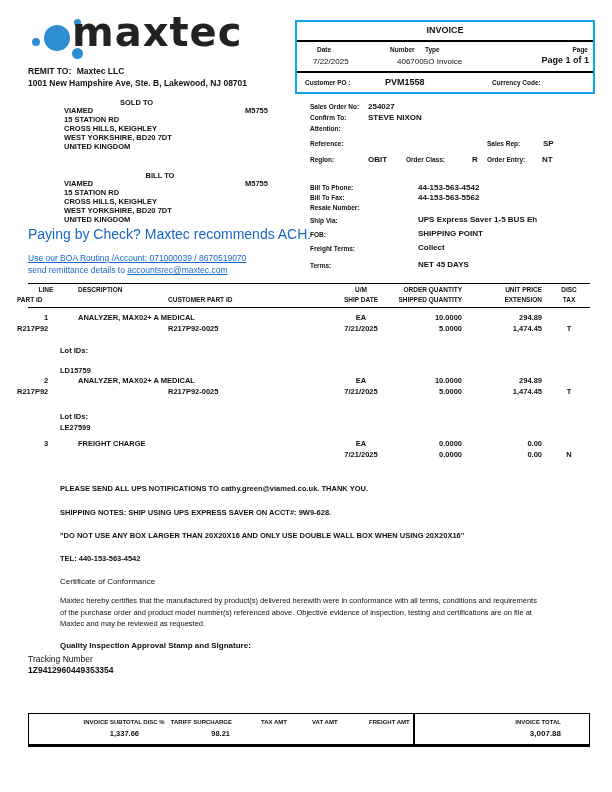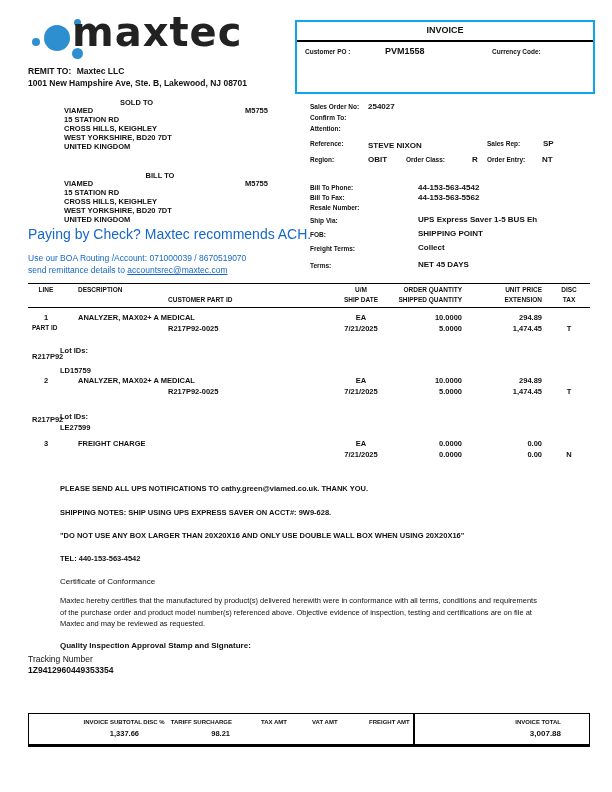"7/22/2025" div.inv-meta { html: none -> <div> <span>Date</span> <span>7/22/2025</span> <span>Number</span> <span>406700</span> <span>Type</span> <span>SO Invoice</span> <span>Page</span> <span>Page 1 of 1</span> </div> }
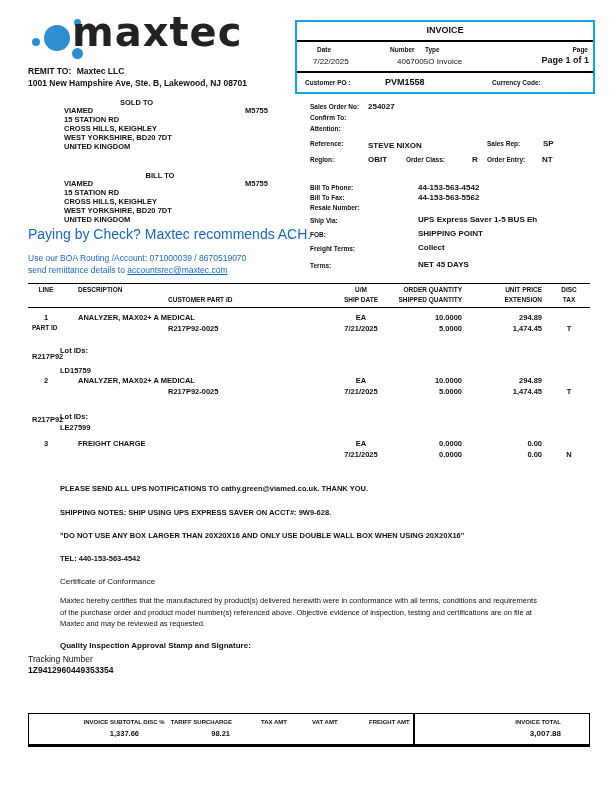"STEVE NIXON" span.abs { margin-top: 28px -> none }
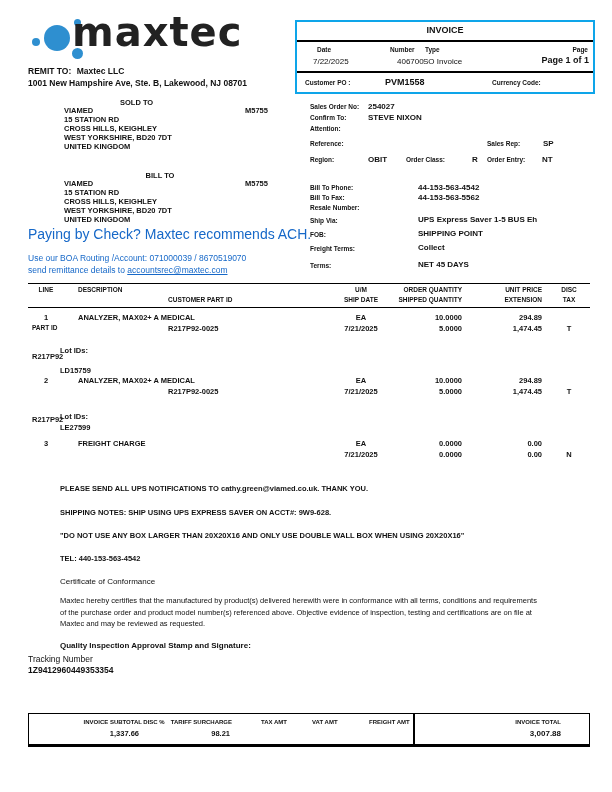"Use our BOA Routing /Account:" div.abs { text-decoration: none -> underline }
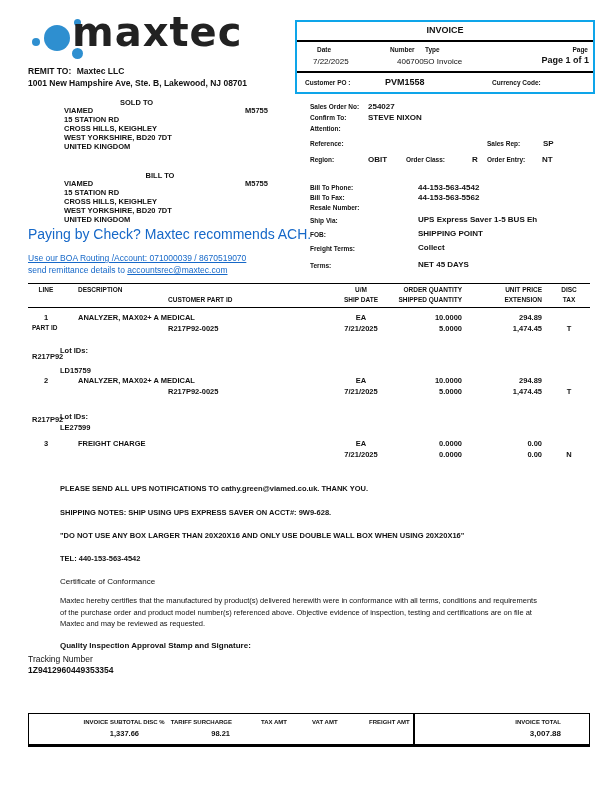"R217P92" .c-part { left: 32px -> 17px; margin-top: 28px -> none }
